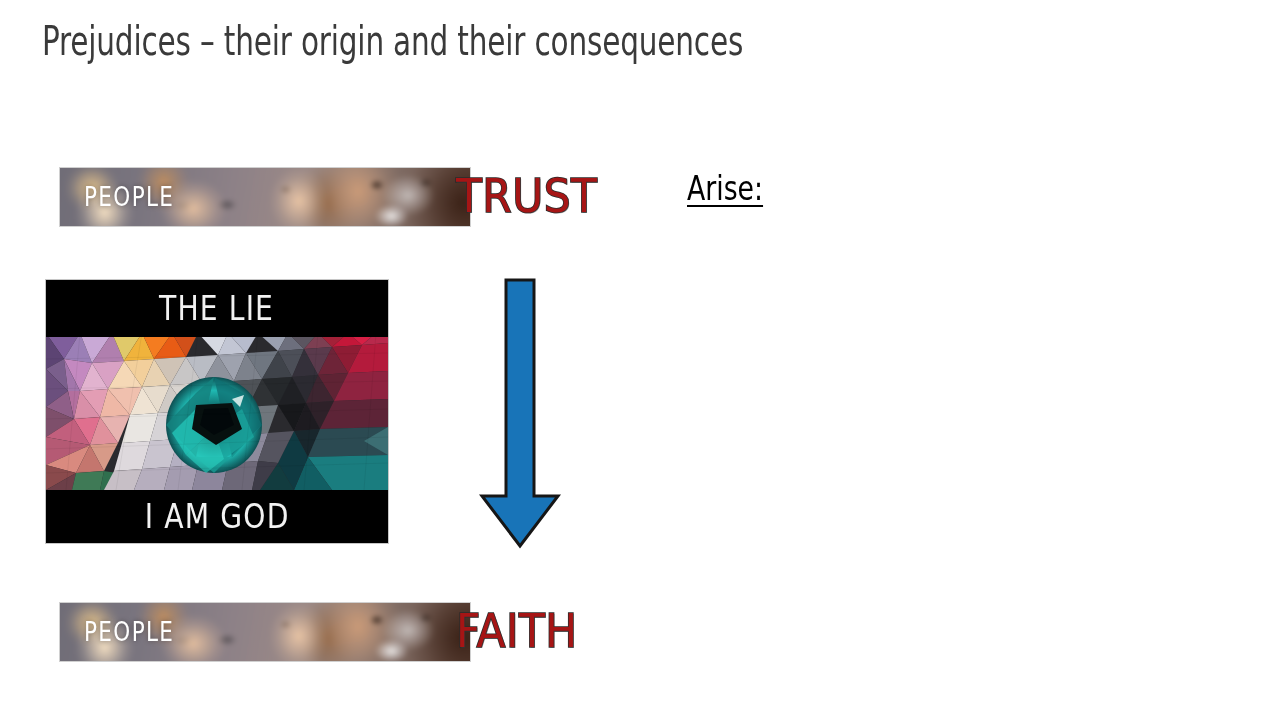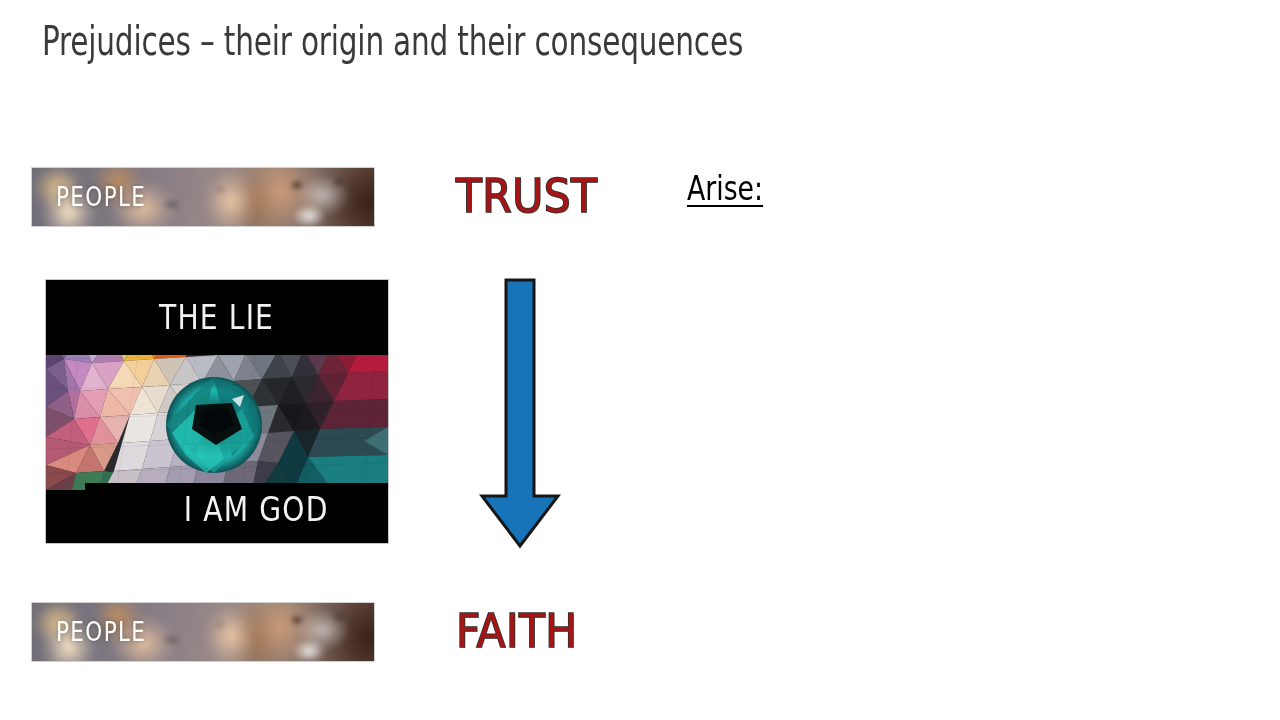"PEOPLE" .people-banner { left: 32px -> 60px; width: 342px -> 410px }
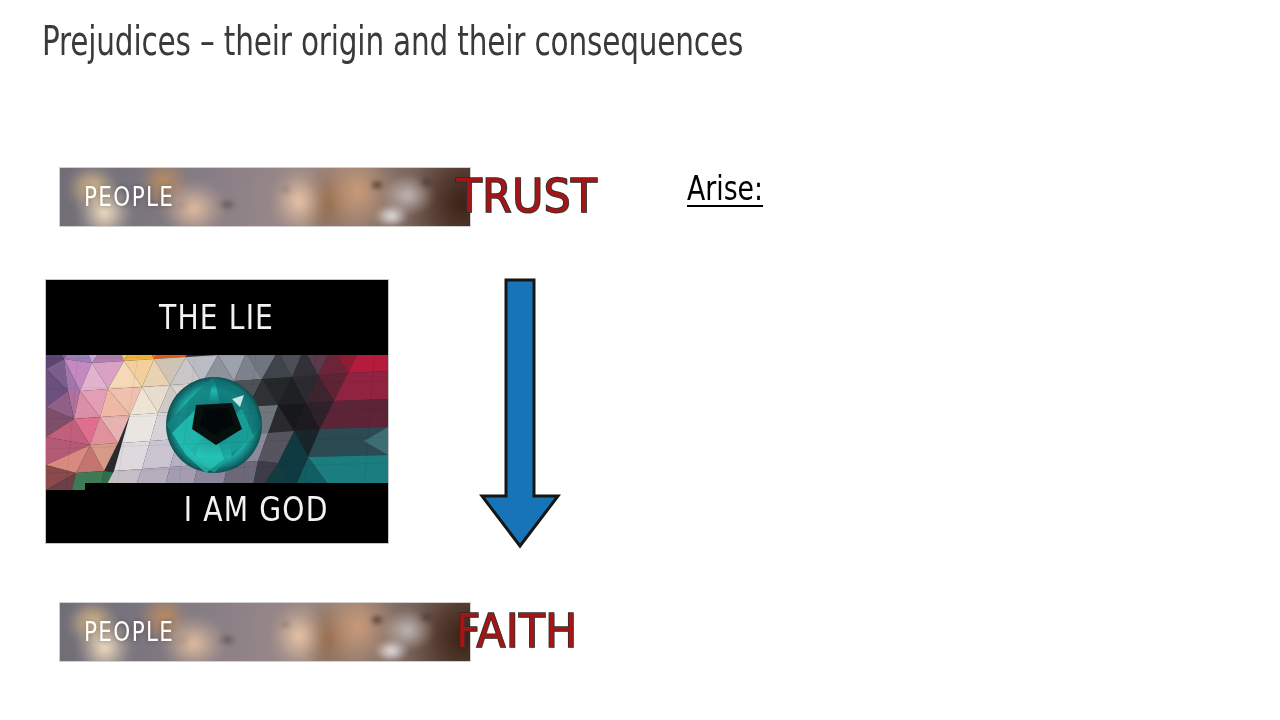"THE LIE" .lie-band { height: 75px -> 57px }
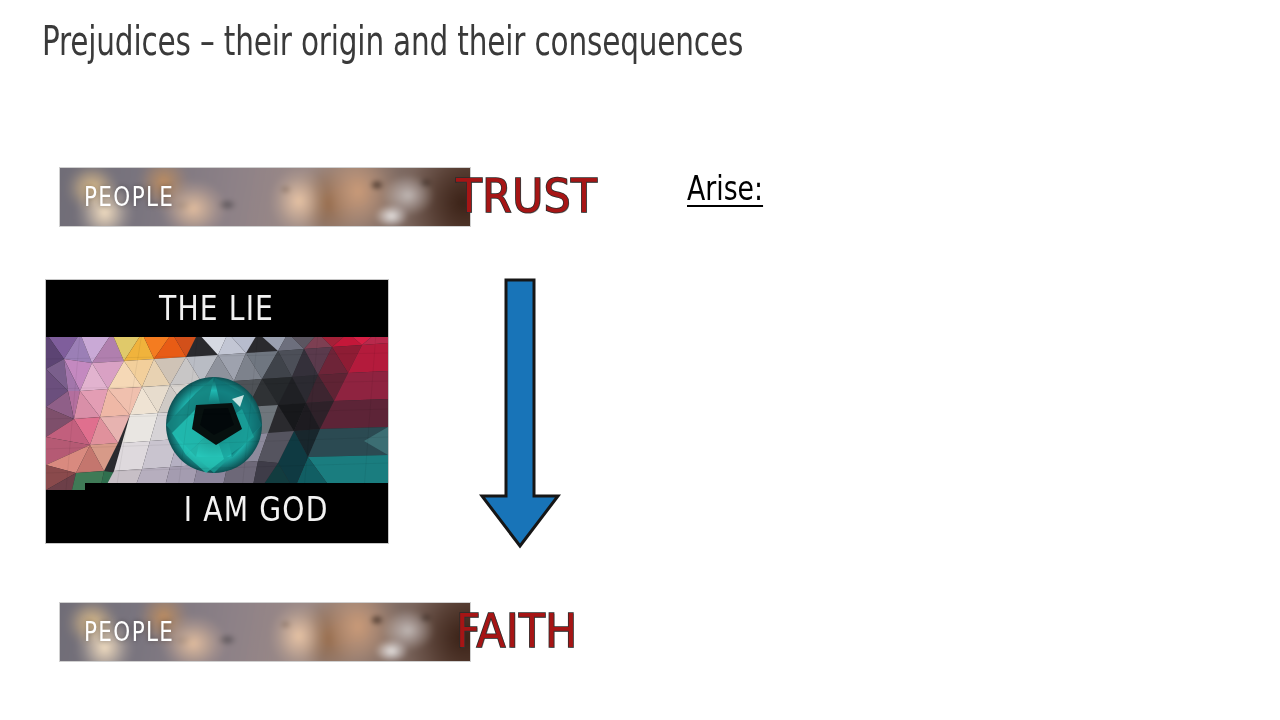"I AM GOD" .lie-band.bottom { bottom: 7px -> 0; margin-left: 39px -> none }
